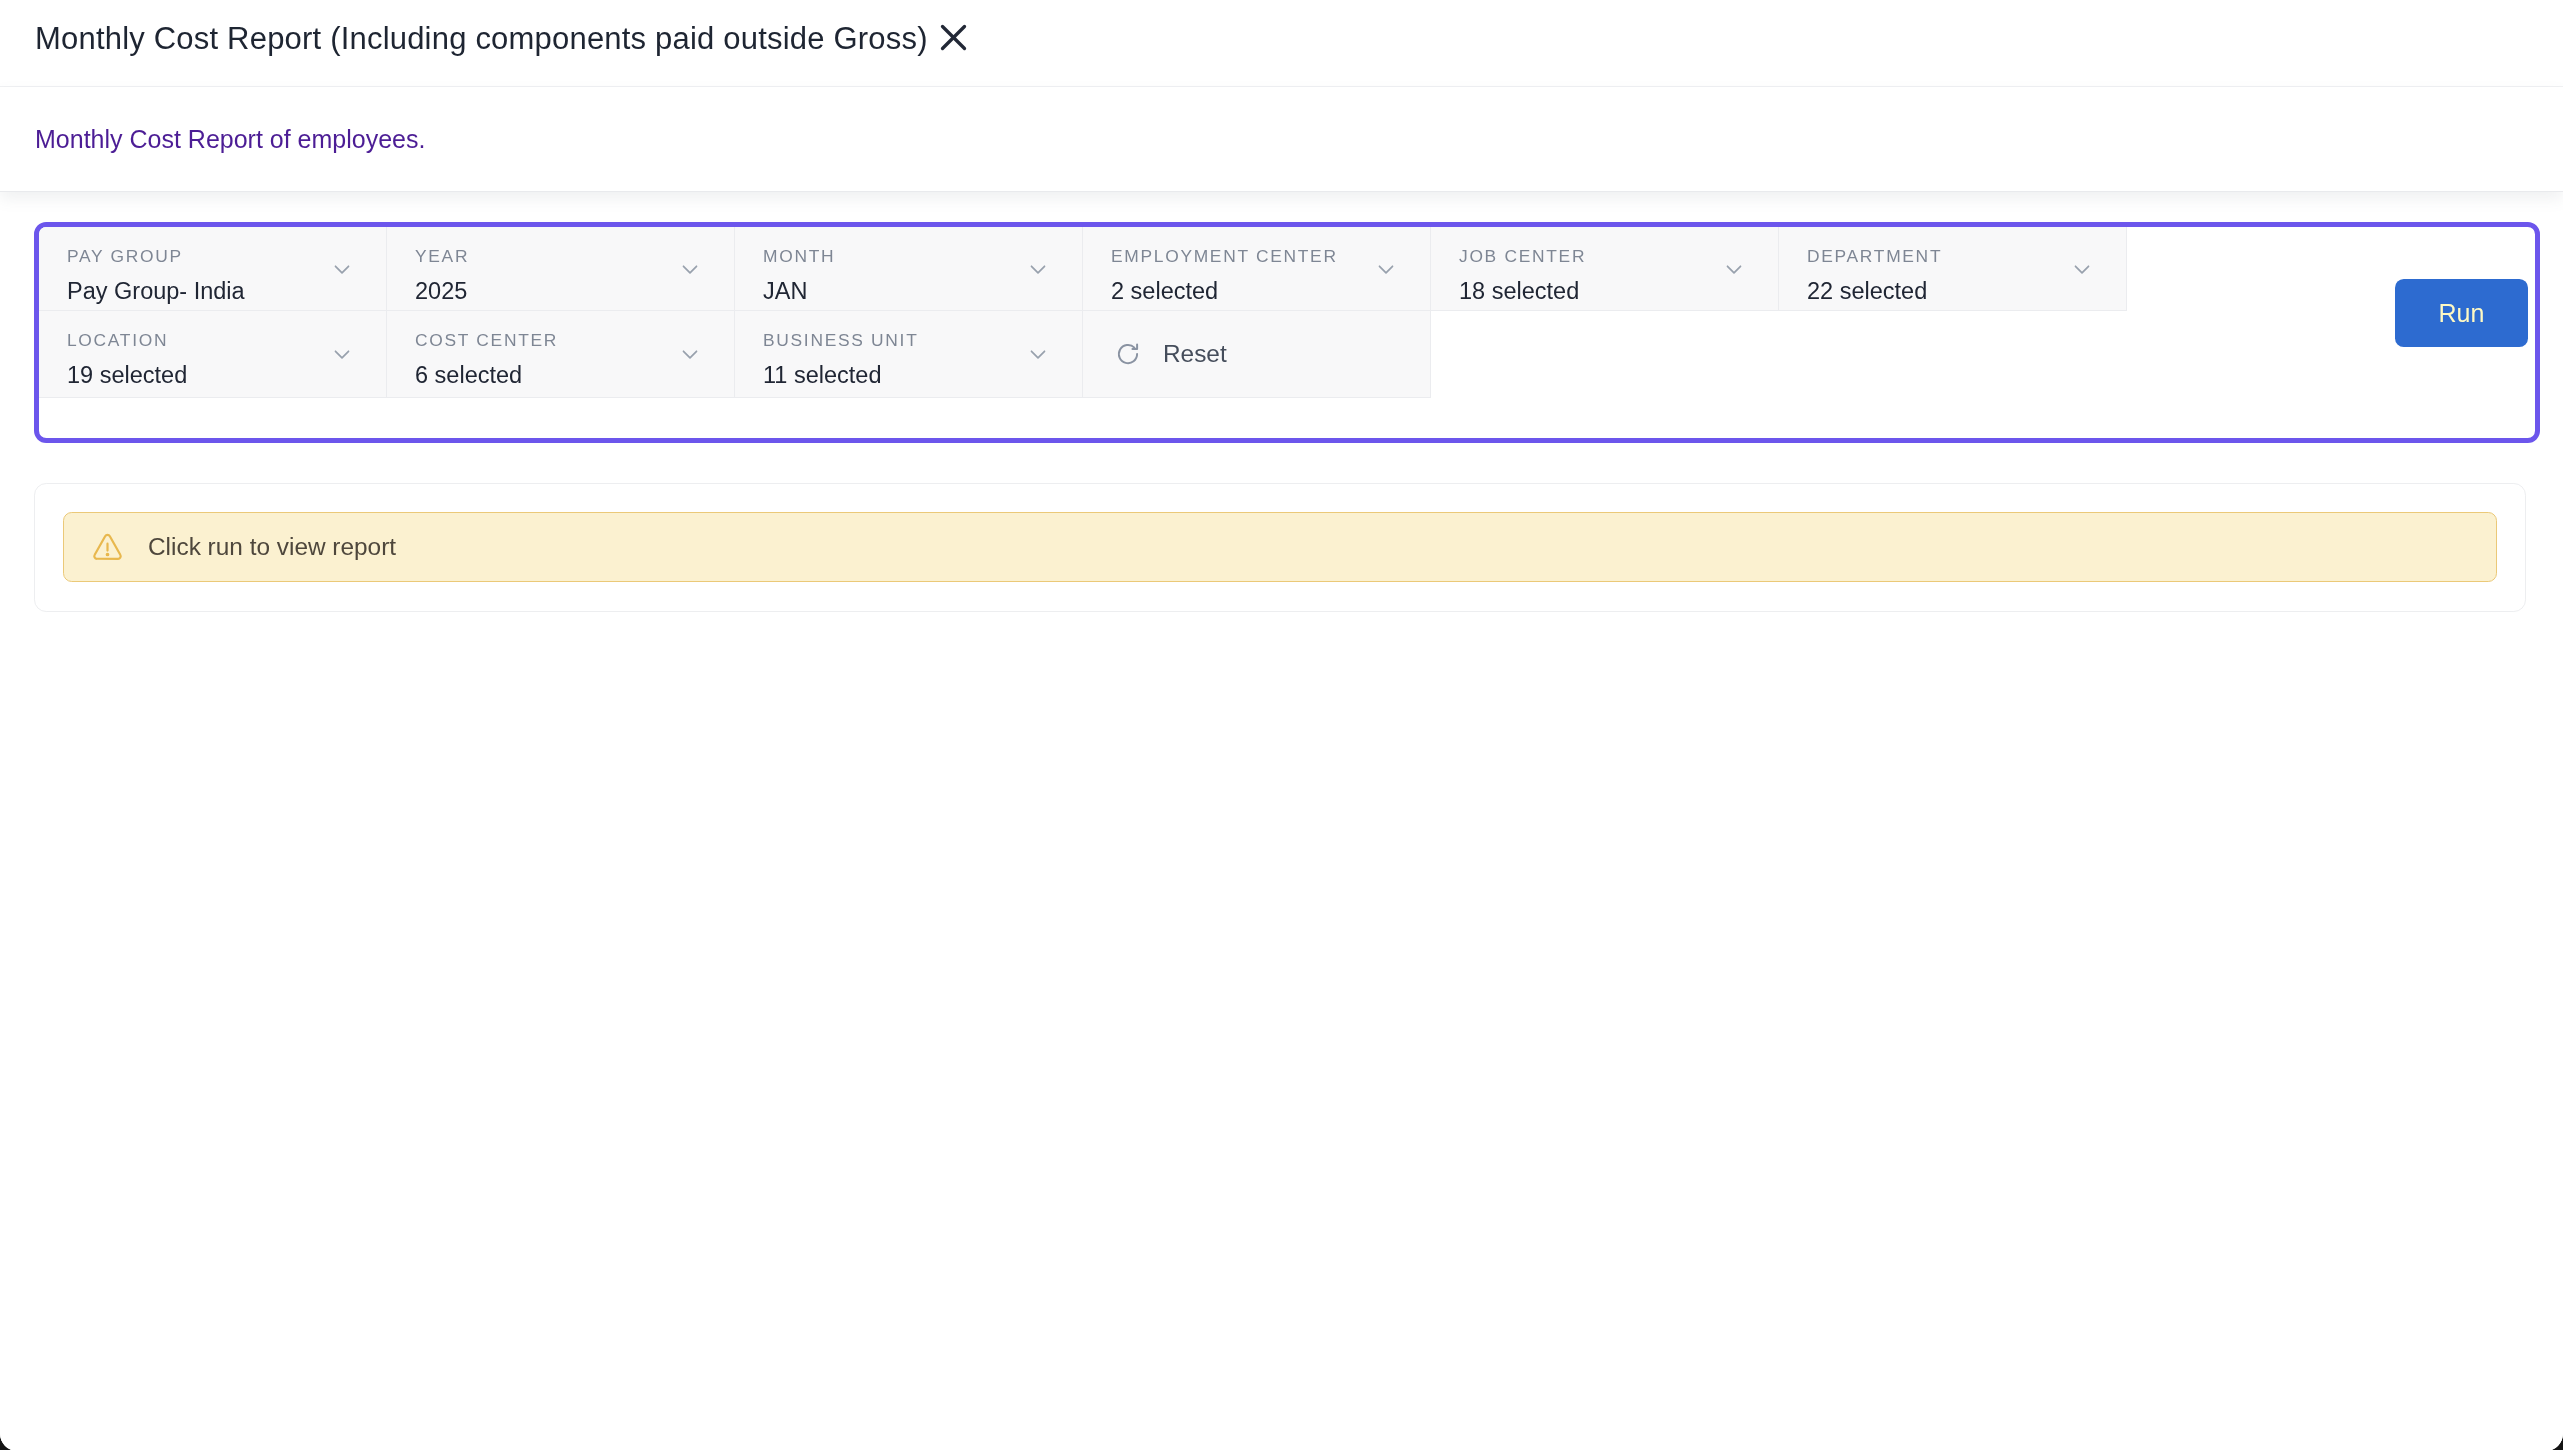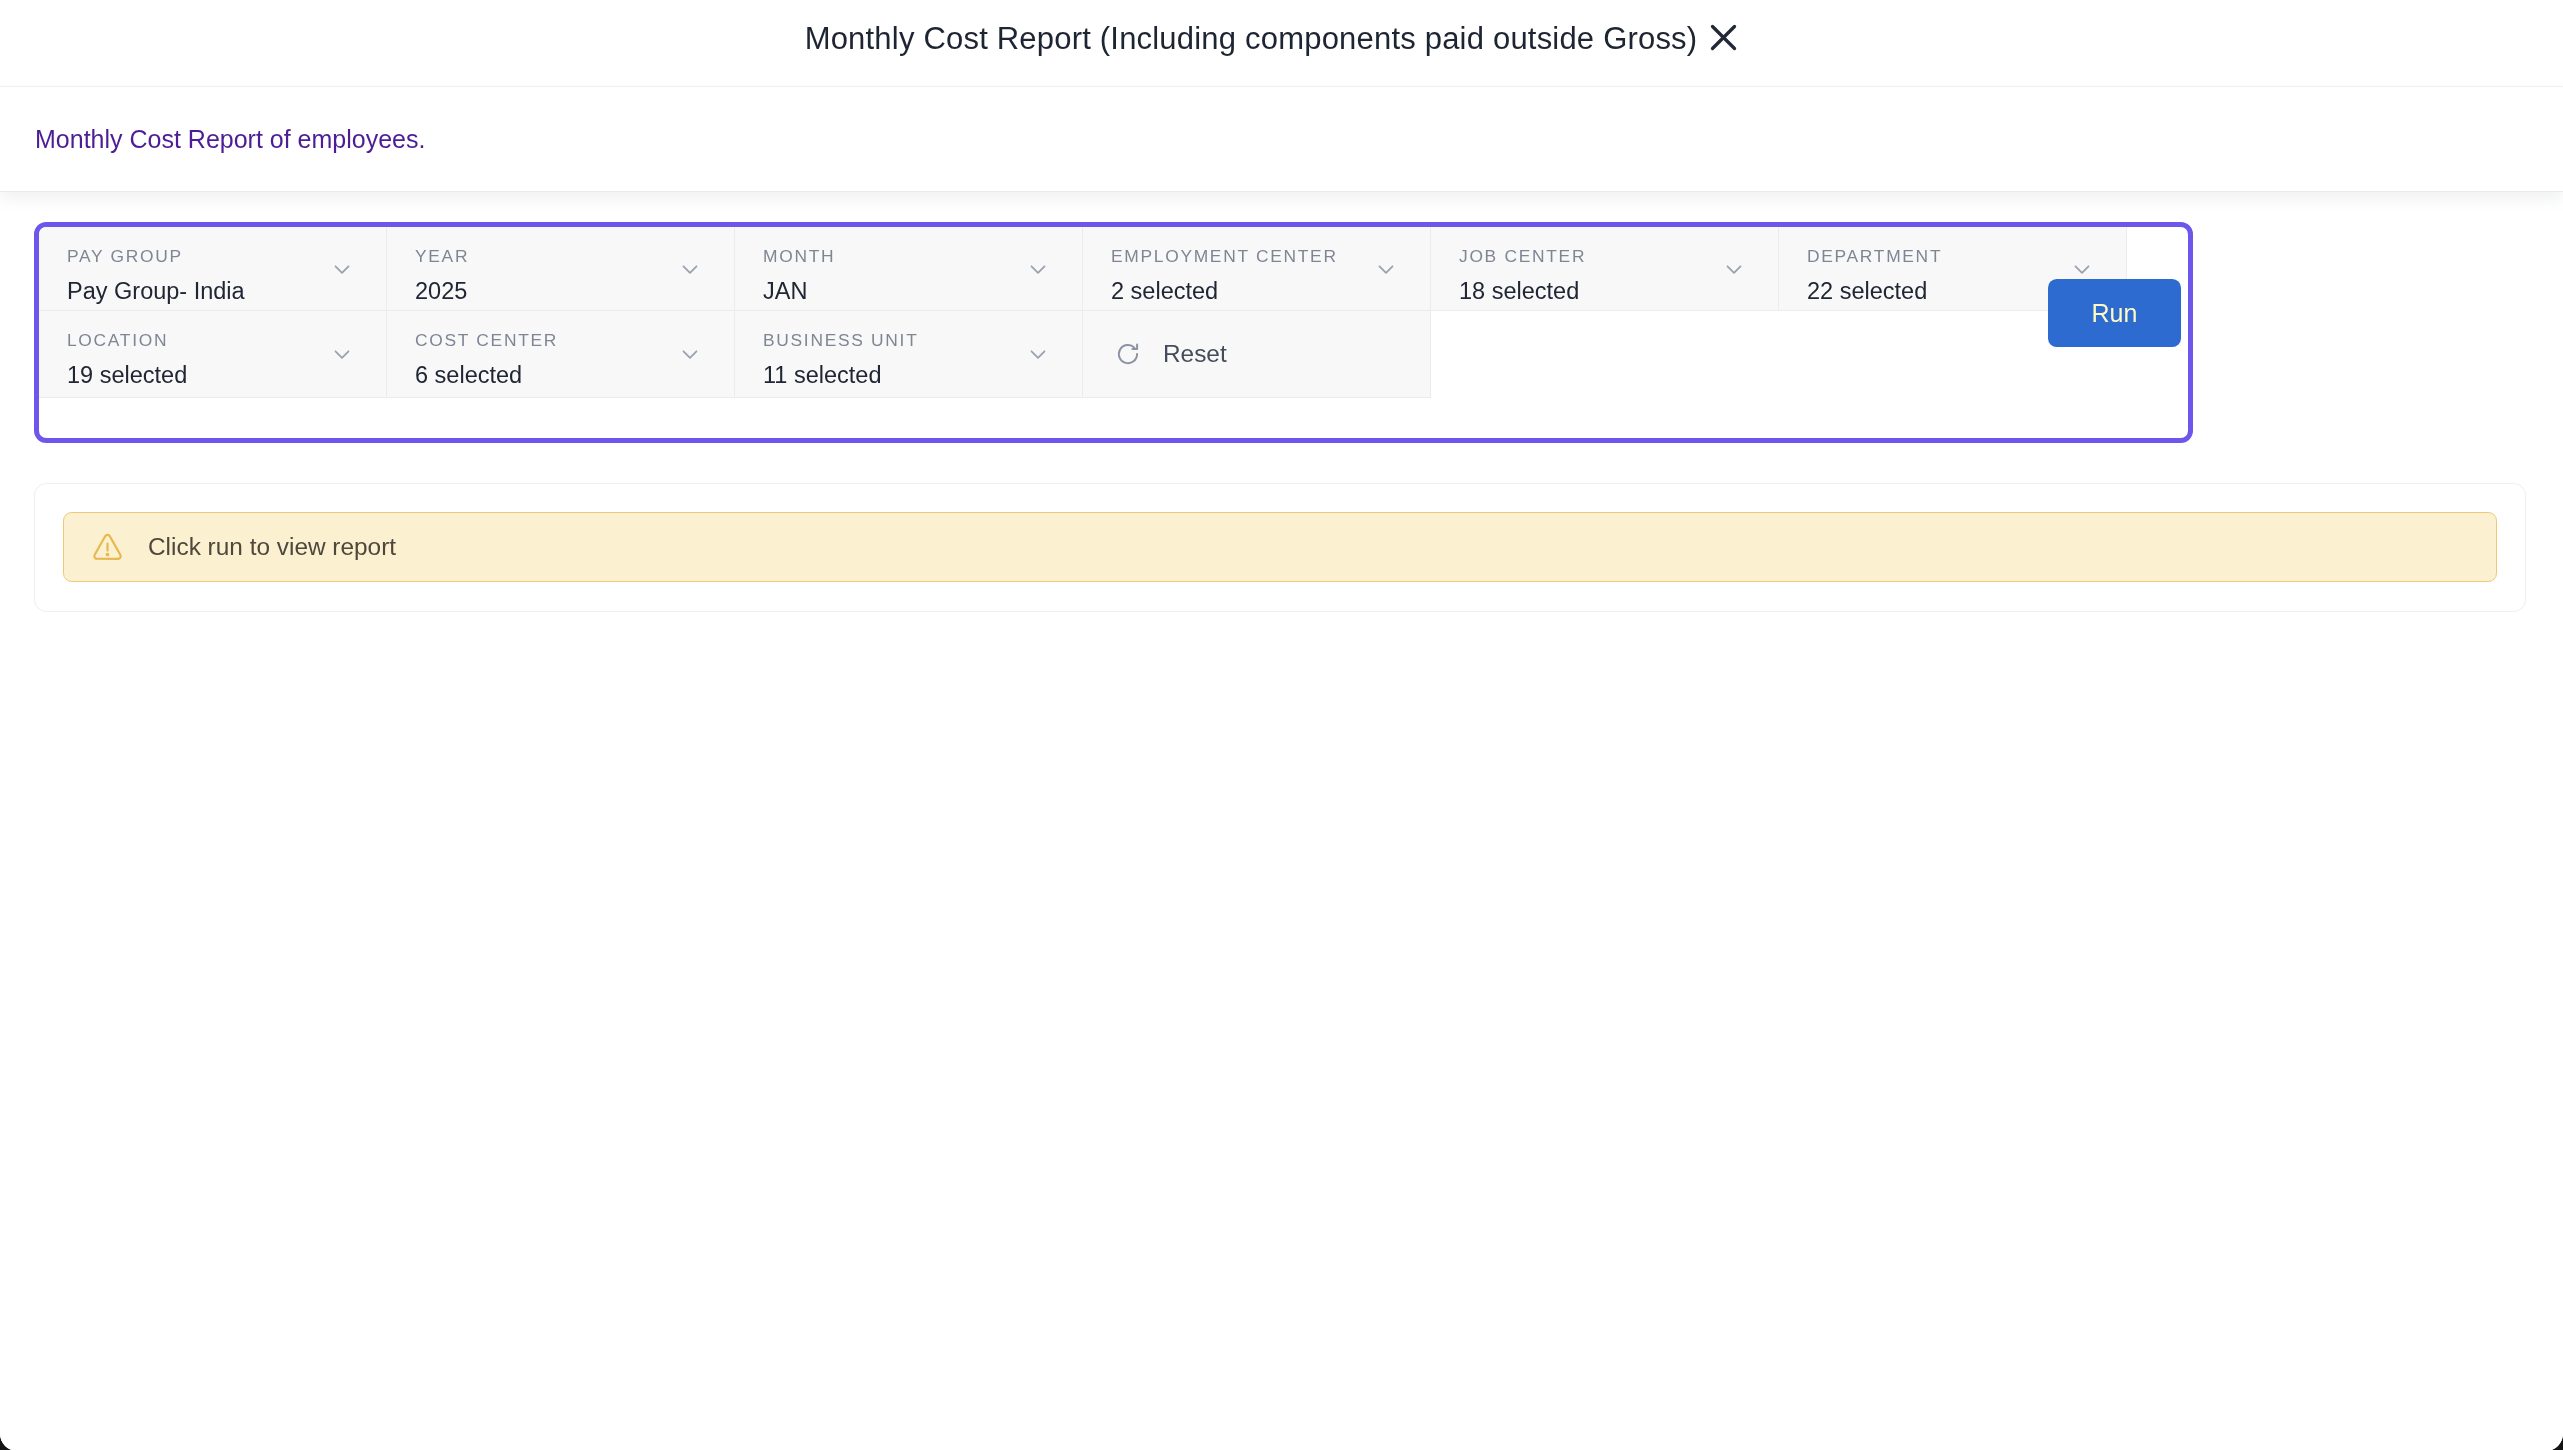"Monthly Cost Report (Including" .modal-header { justify-content: center -> flex-start }
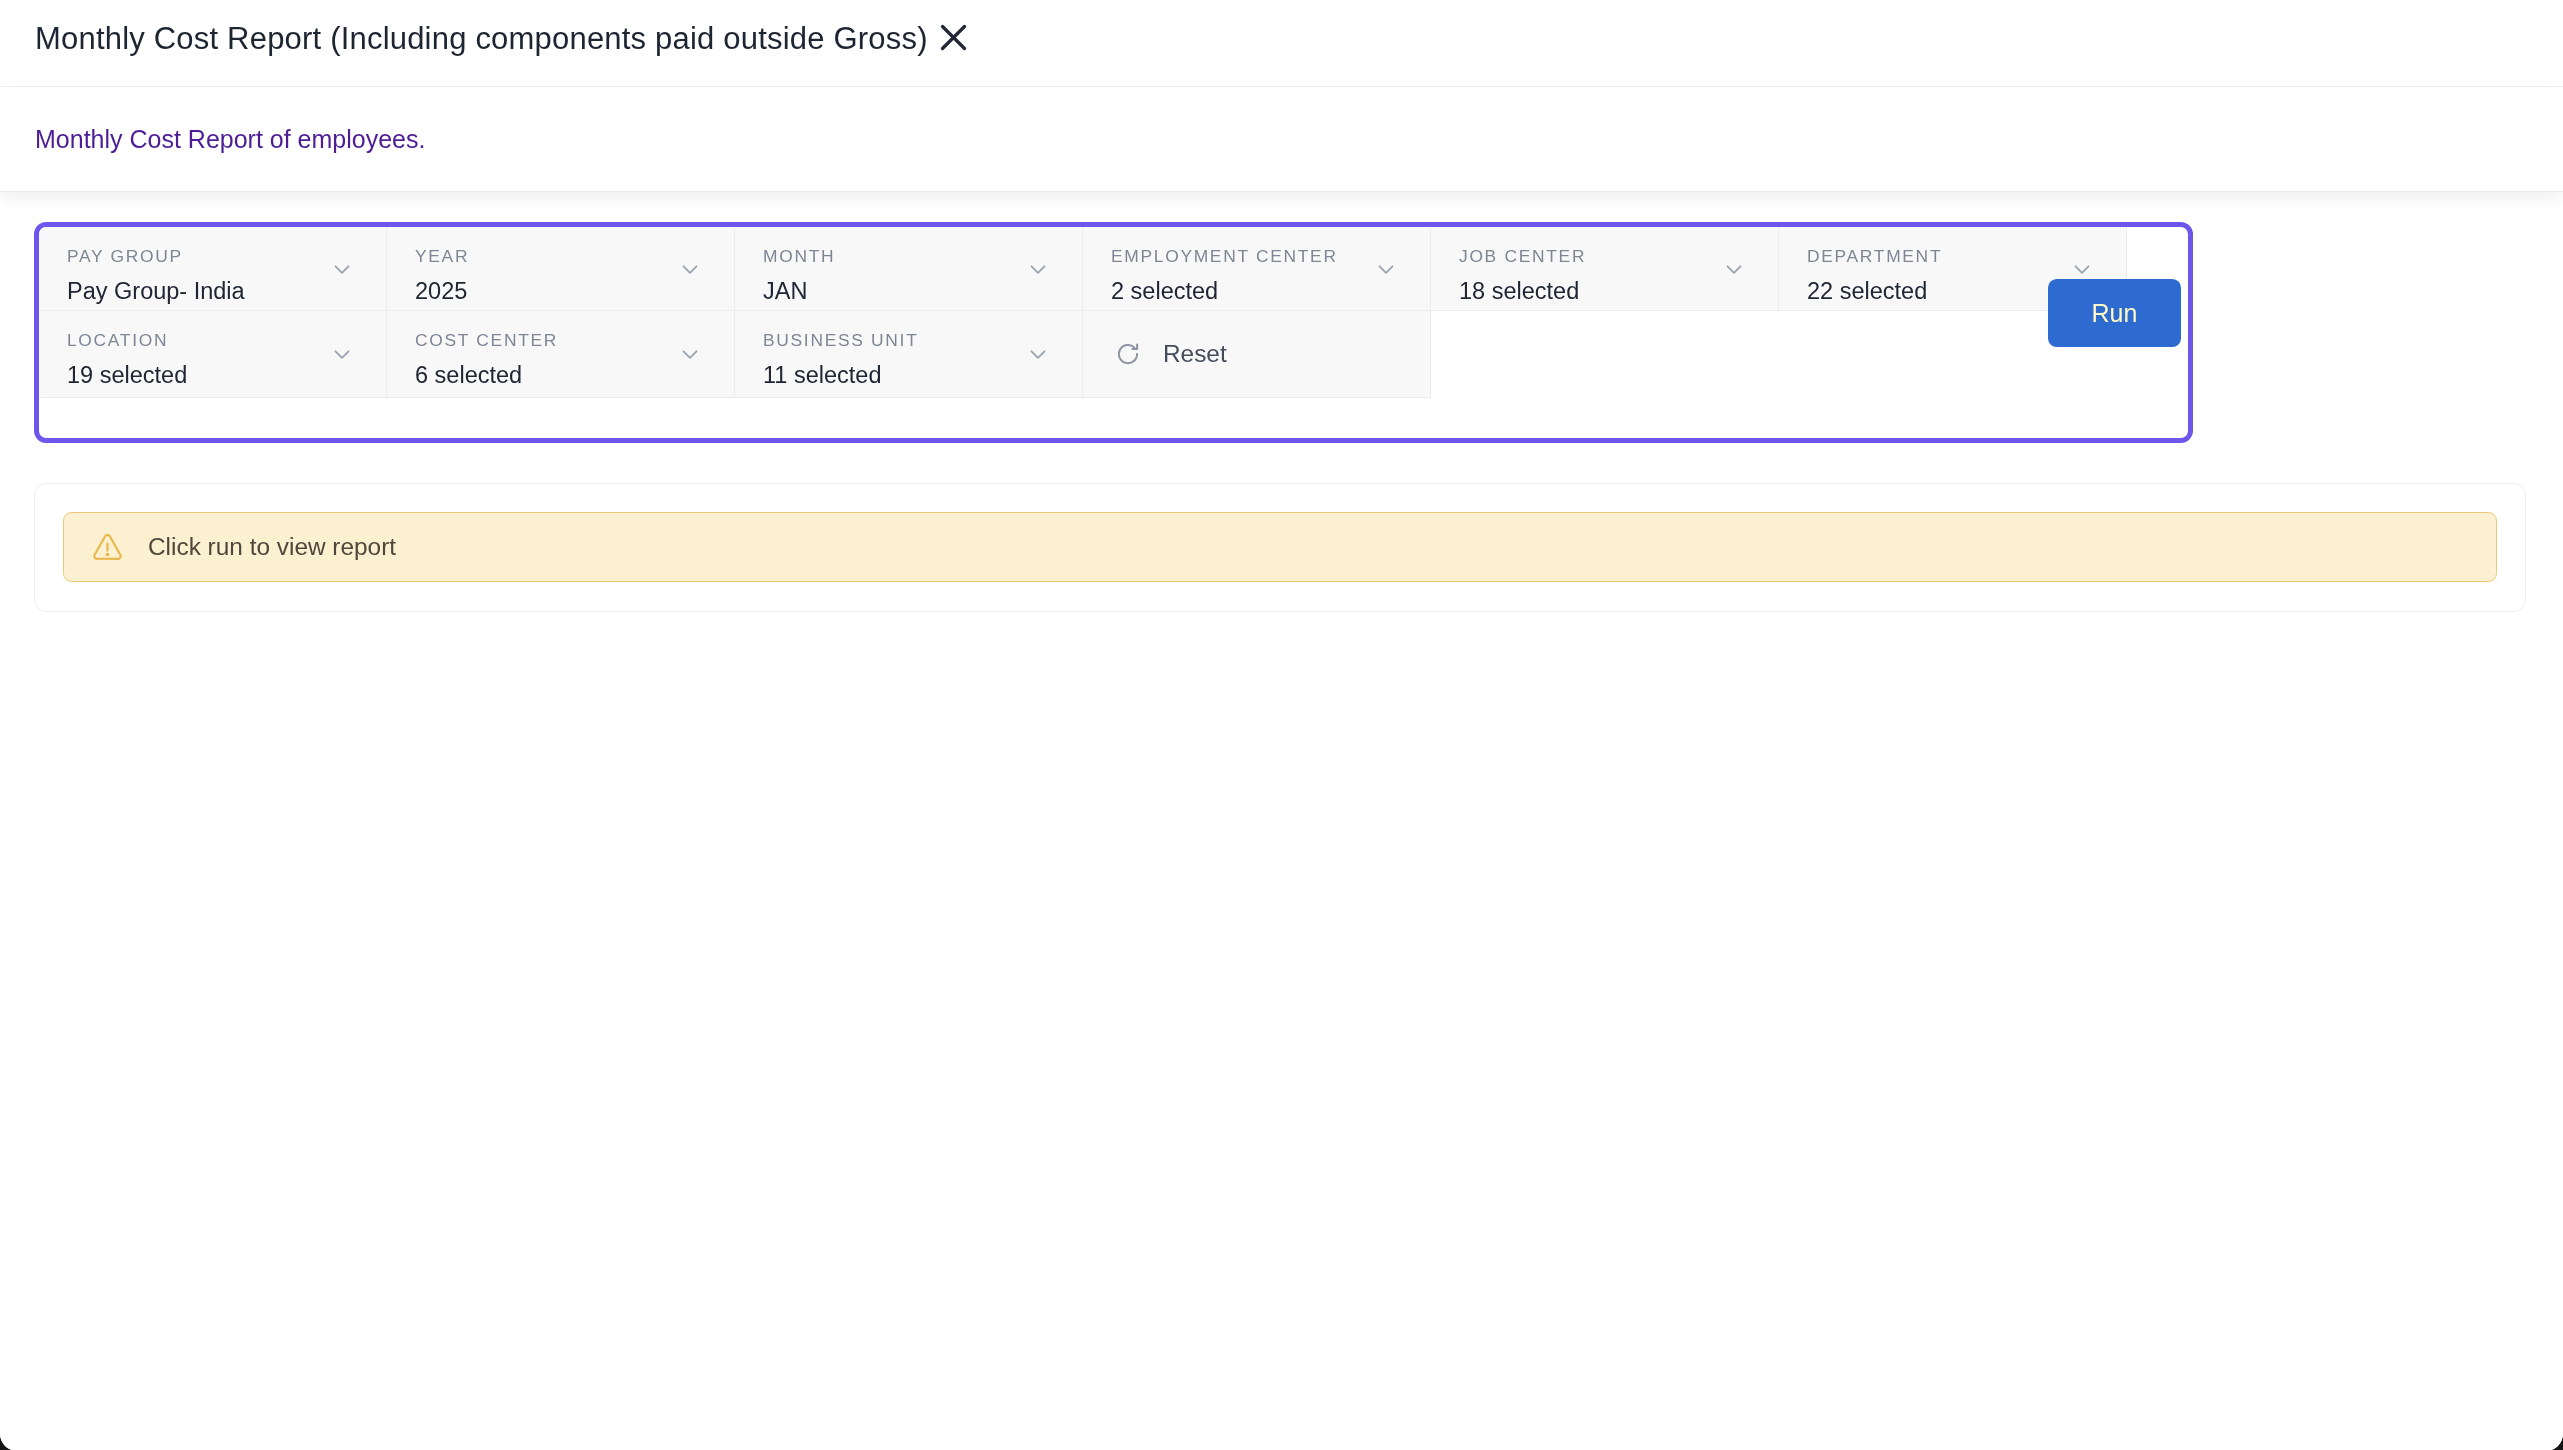"PAY GROUP" .filter-panel { width: 2159px -> 2506px }
